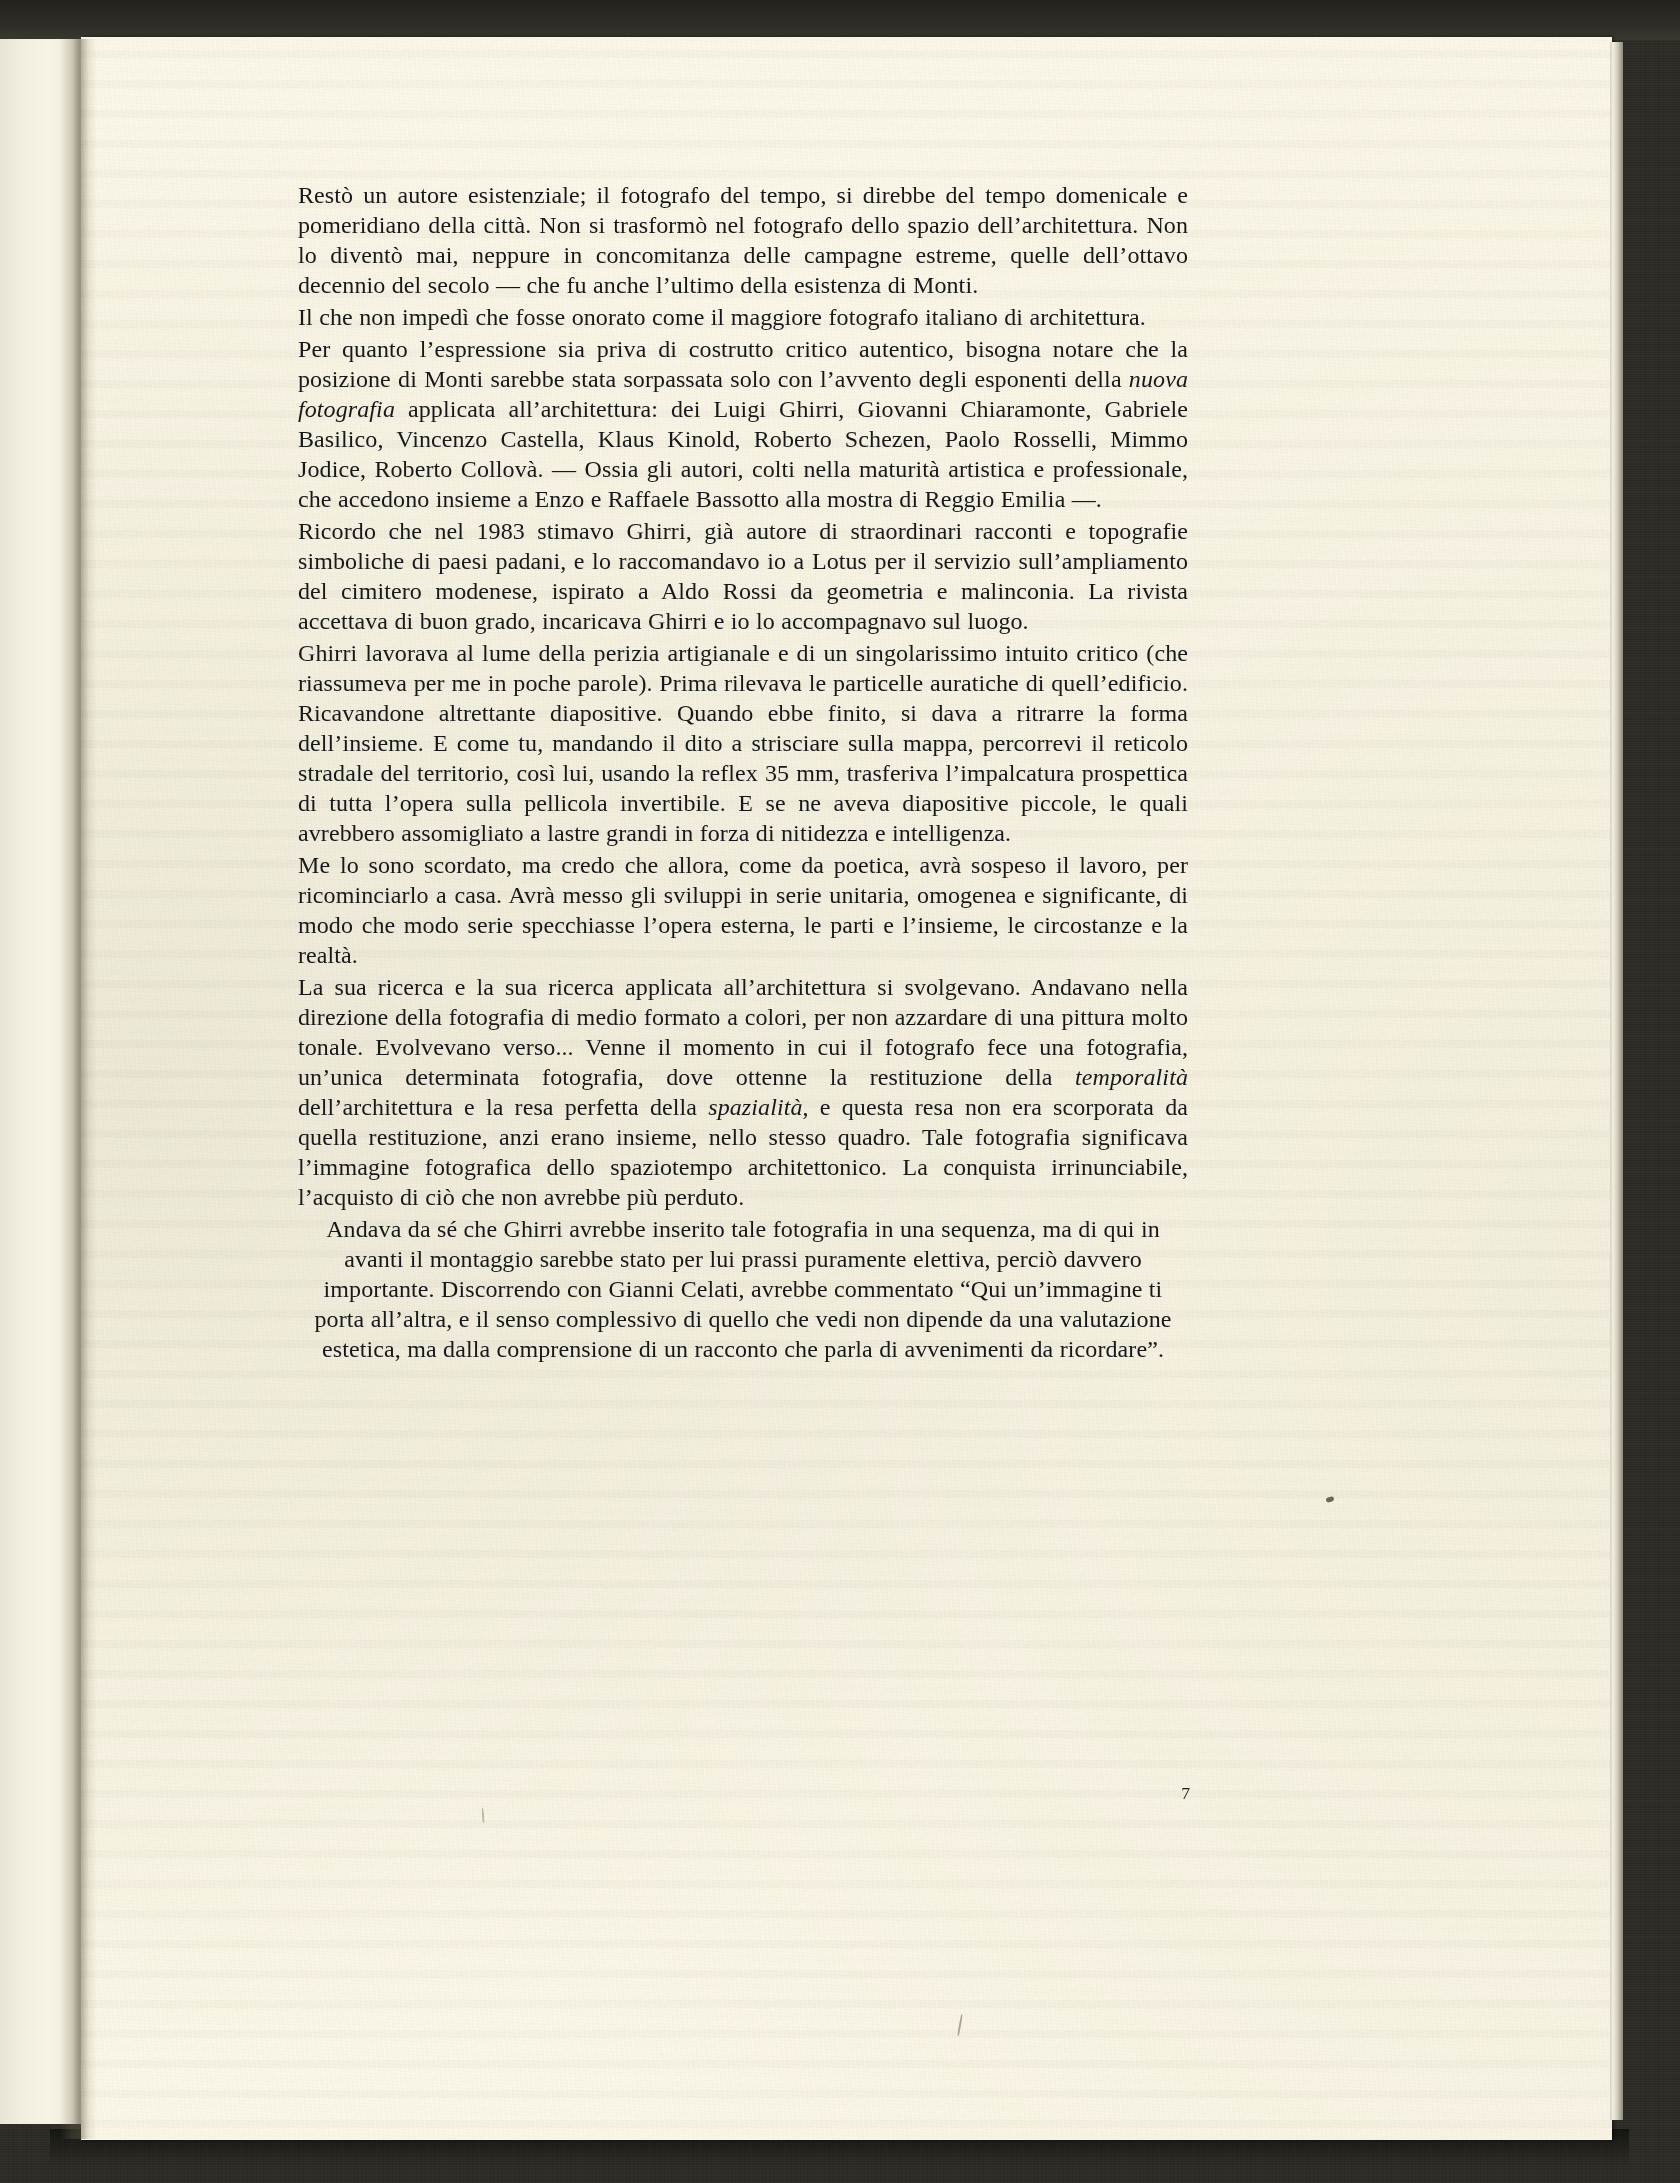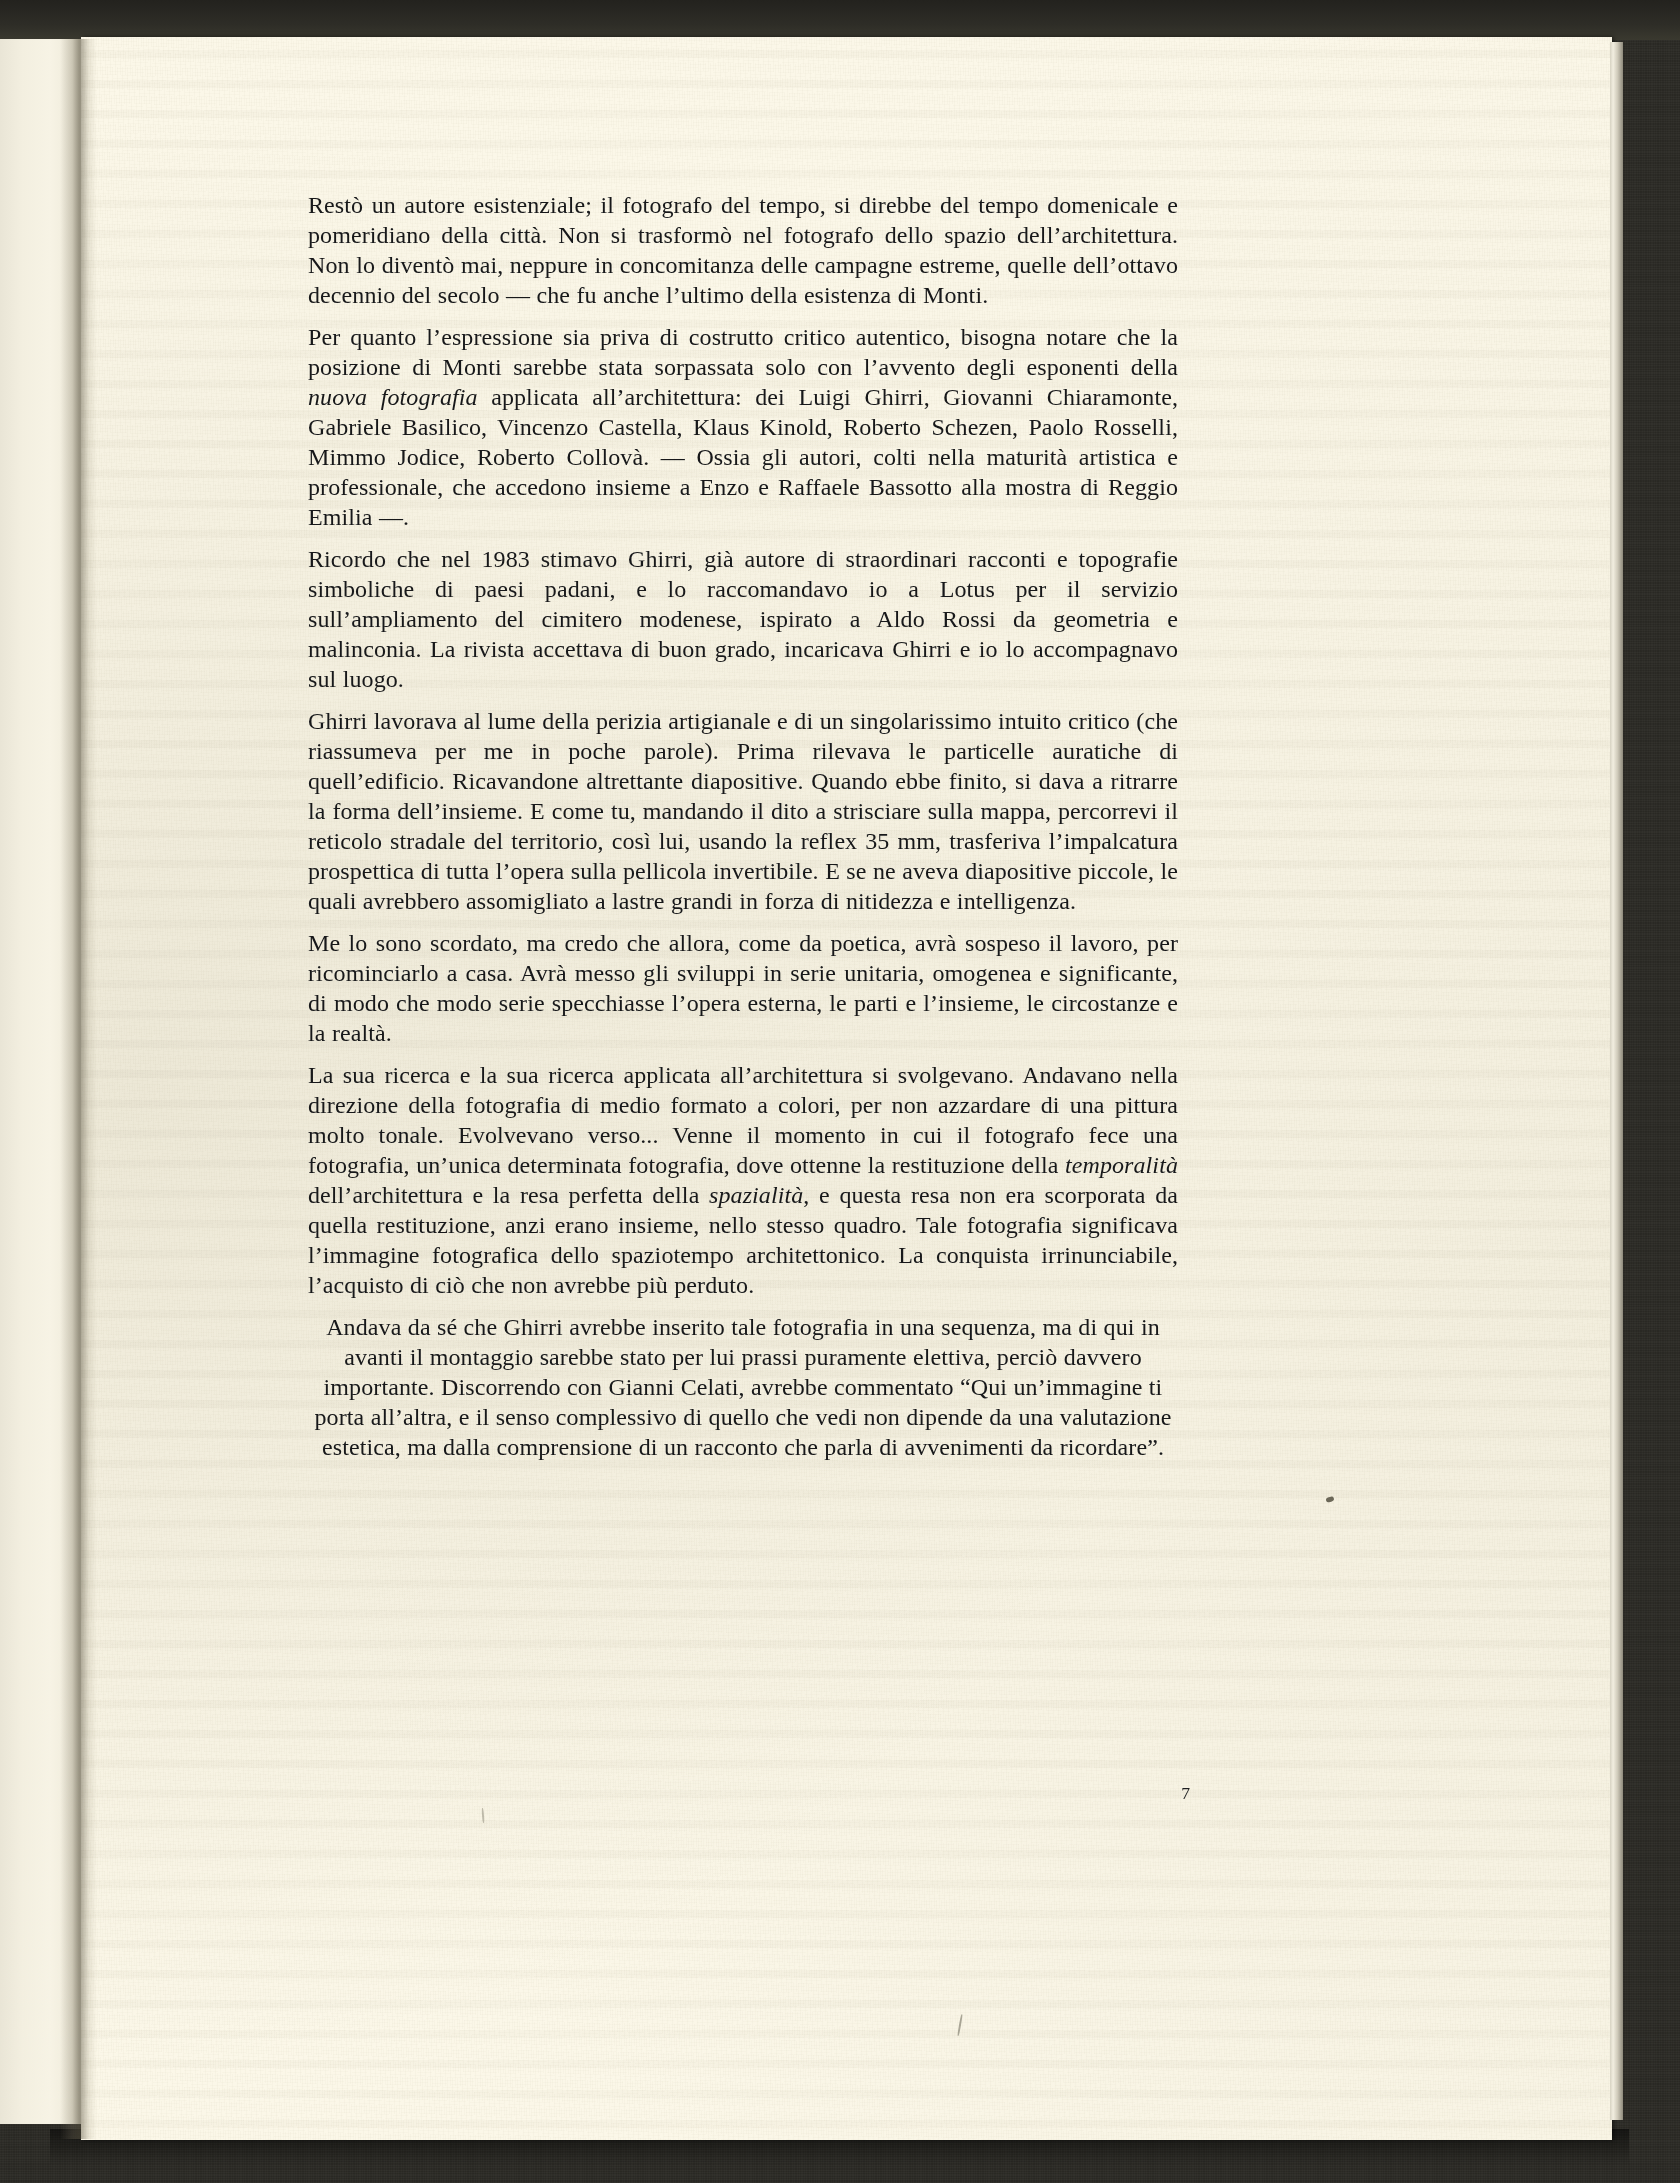"Restò un autore esistenziale; il" .para { margin: 12px -> 2px }
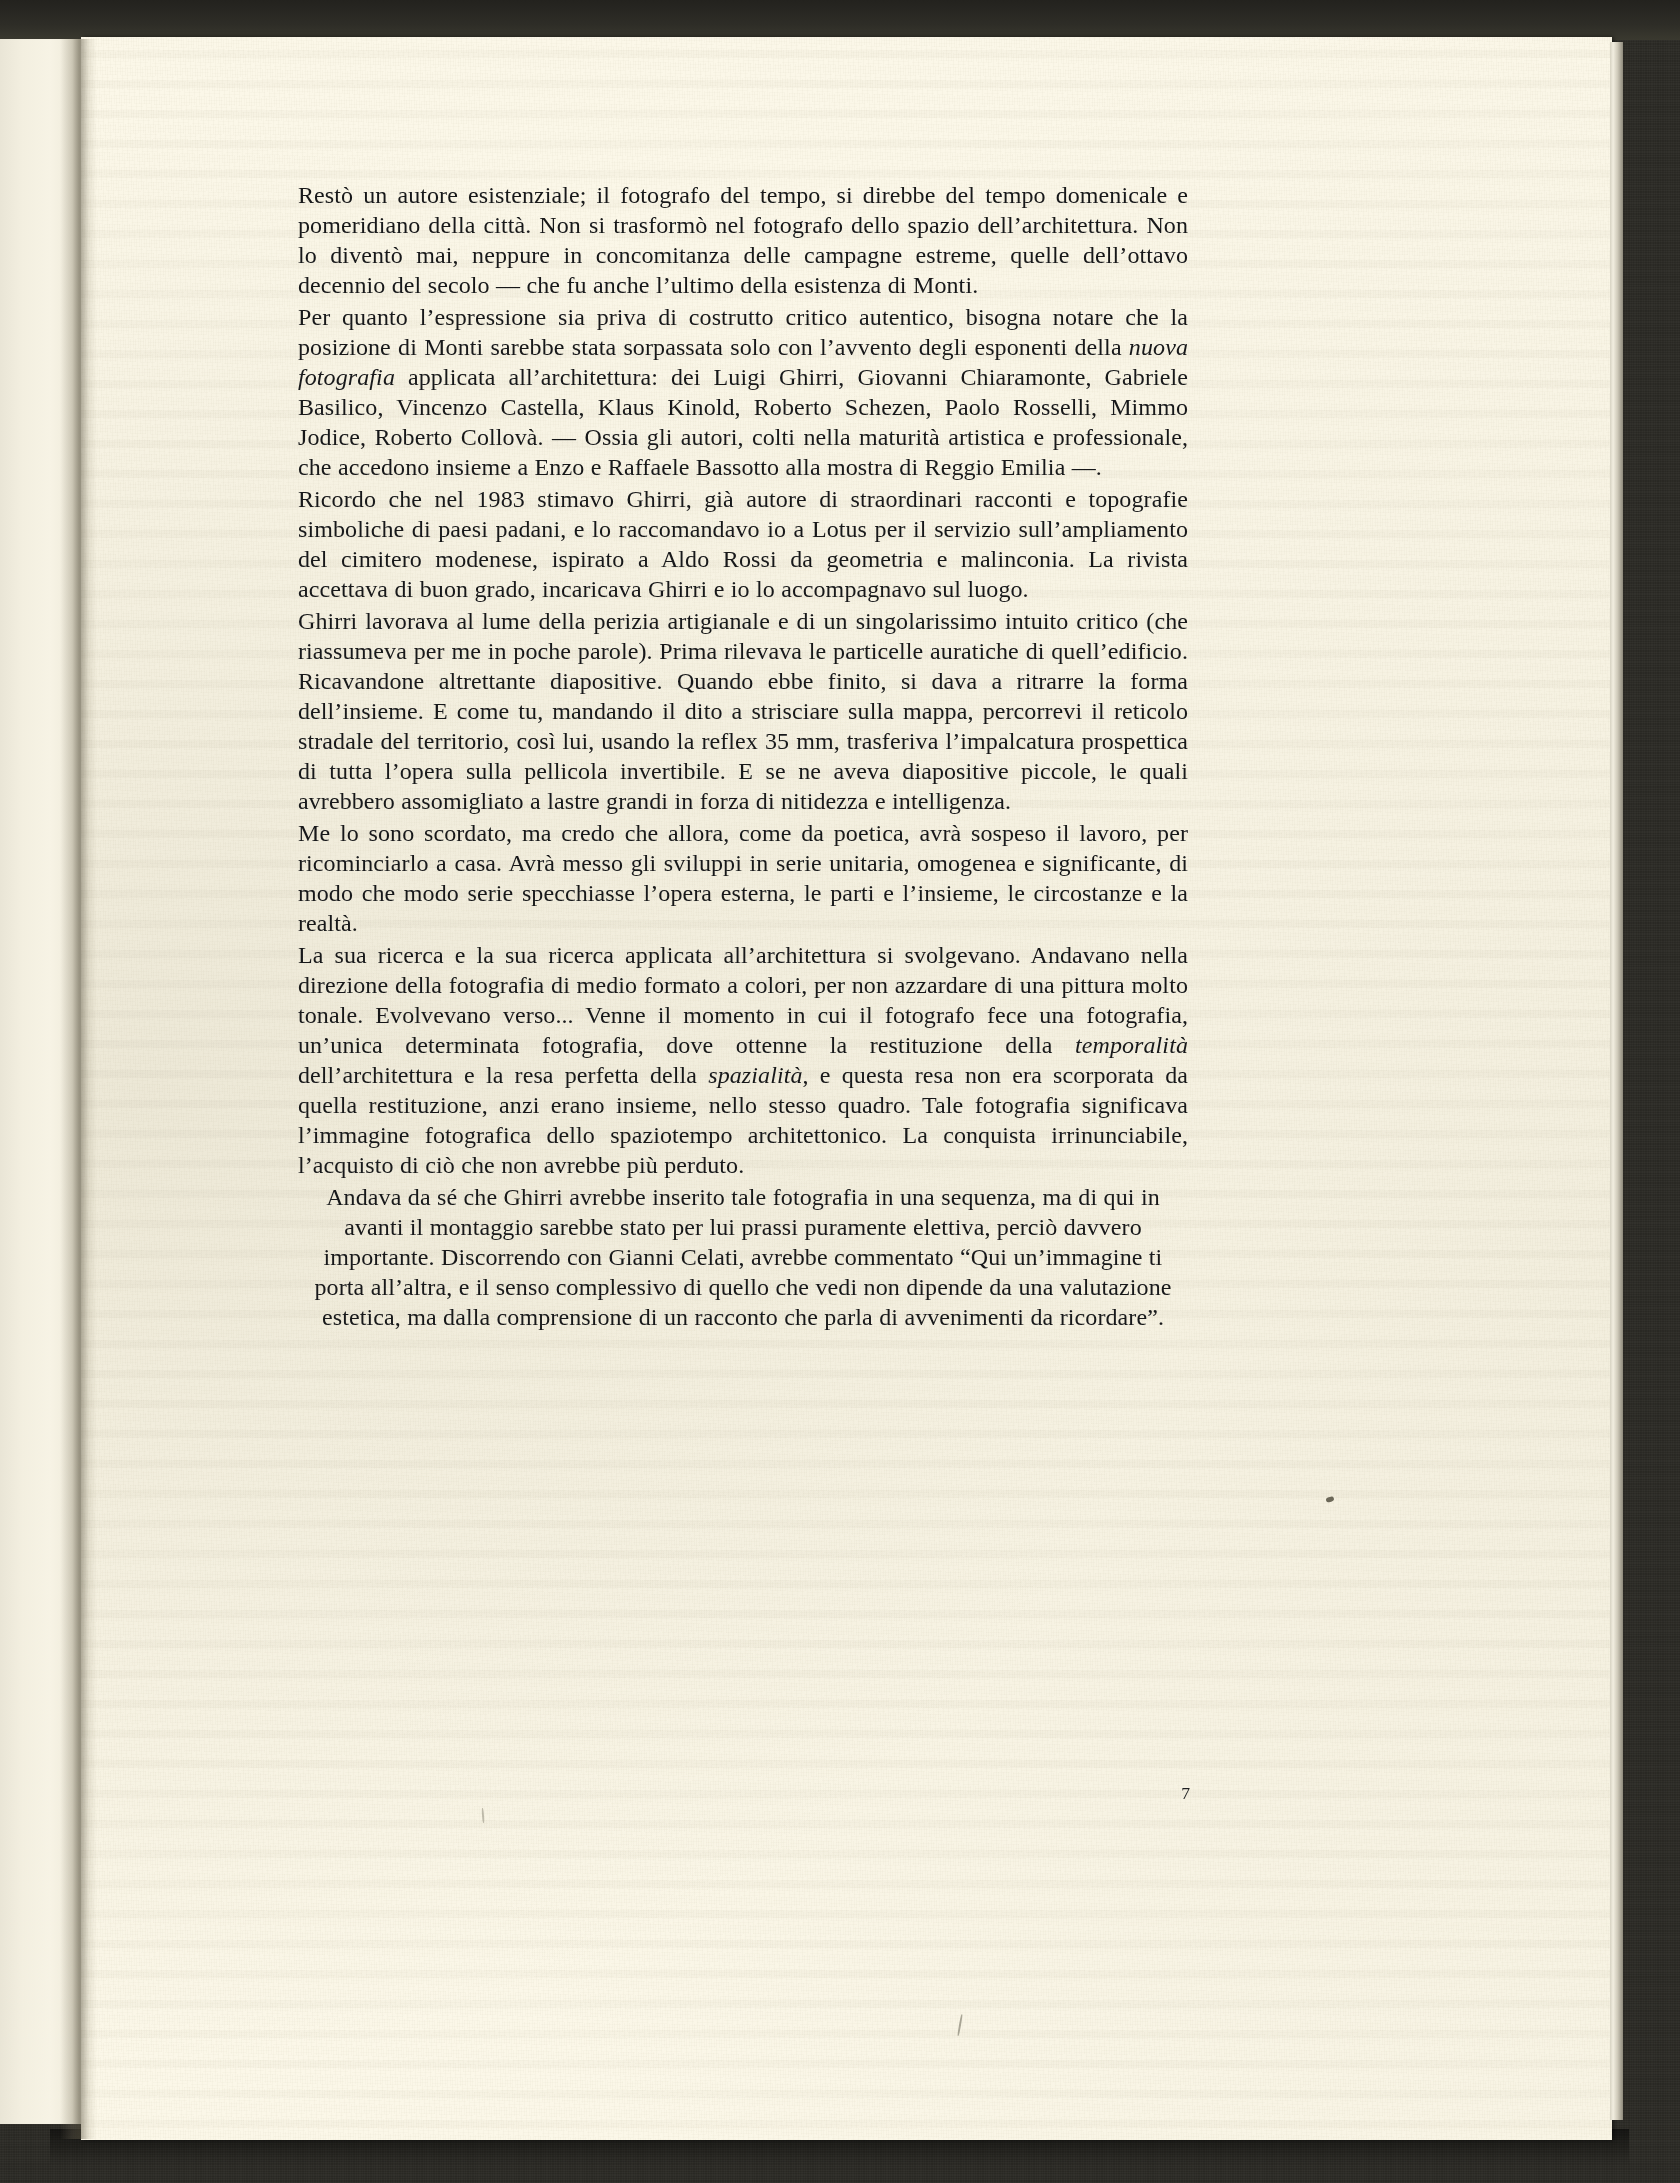"Il che non impedì che" p.para { html: none -> <p><span>Il che non impedì che fosse onorato come il maggiore fotografo italiano di architettura.</span></p> }
